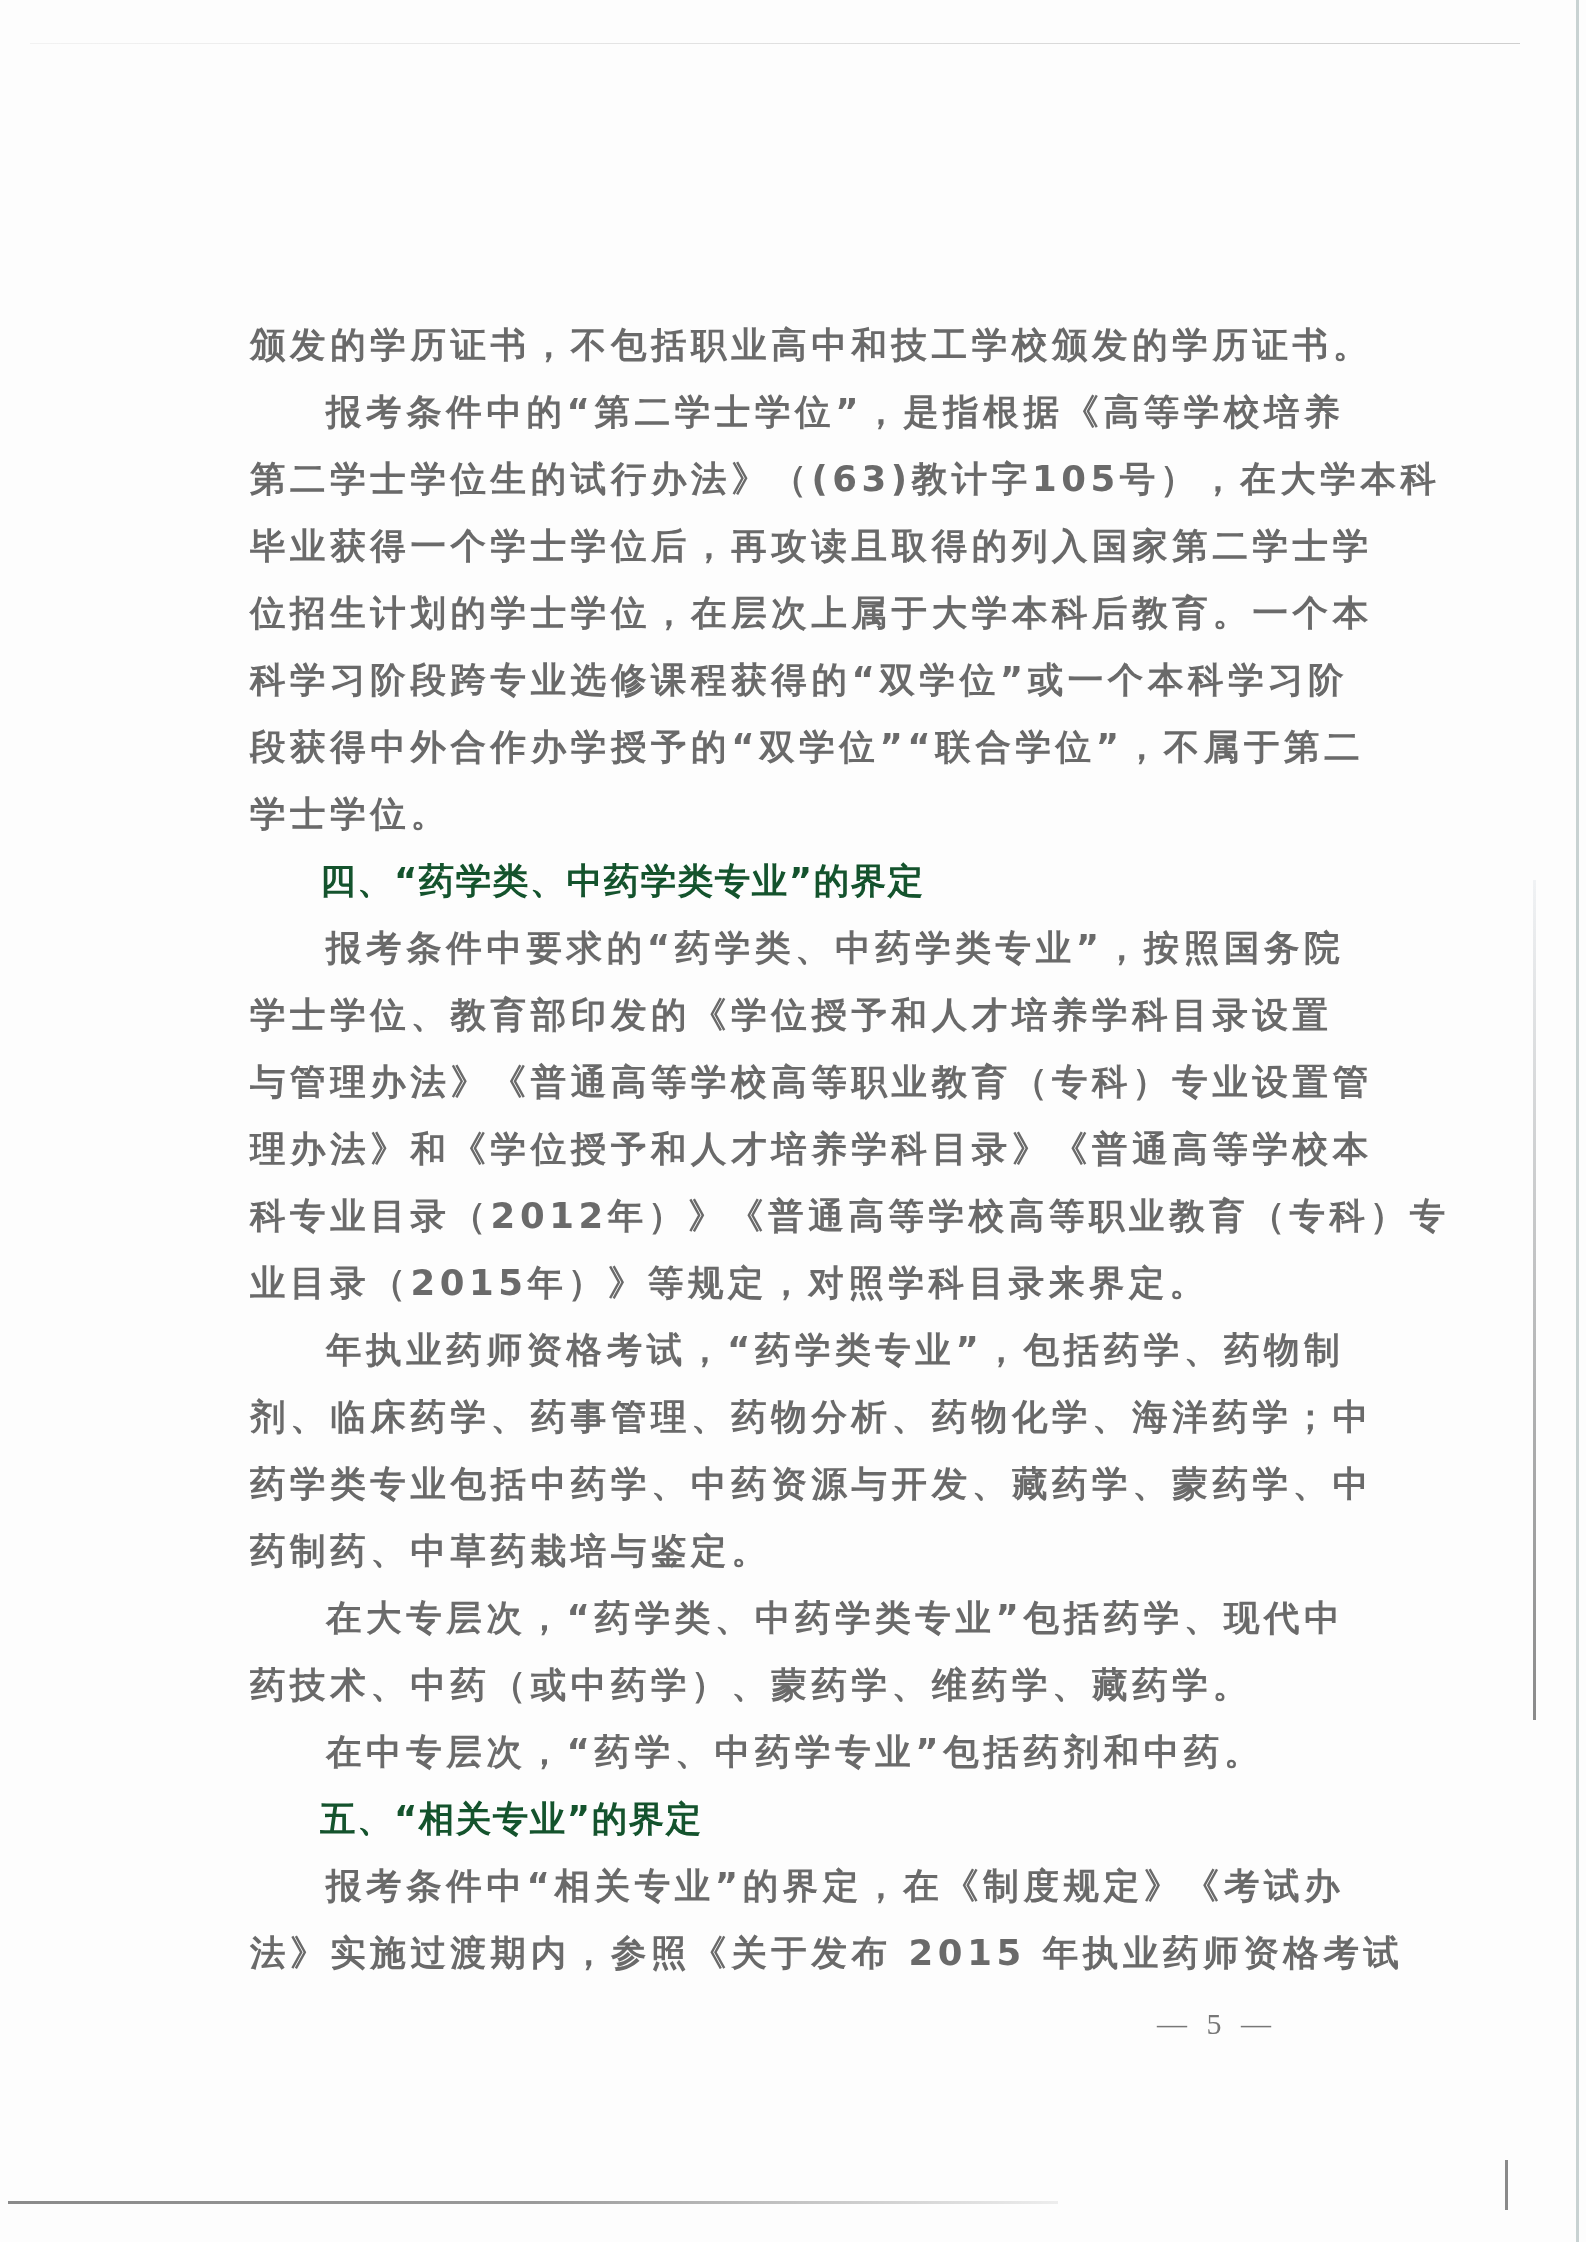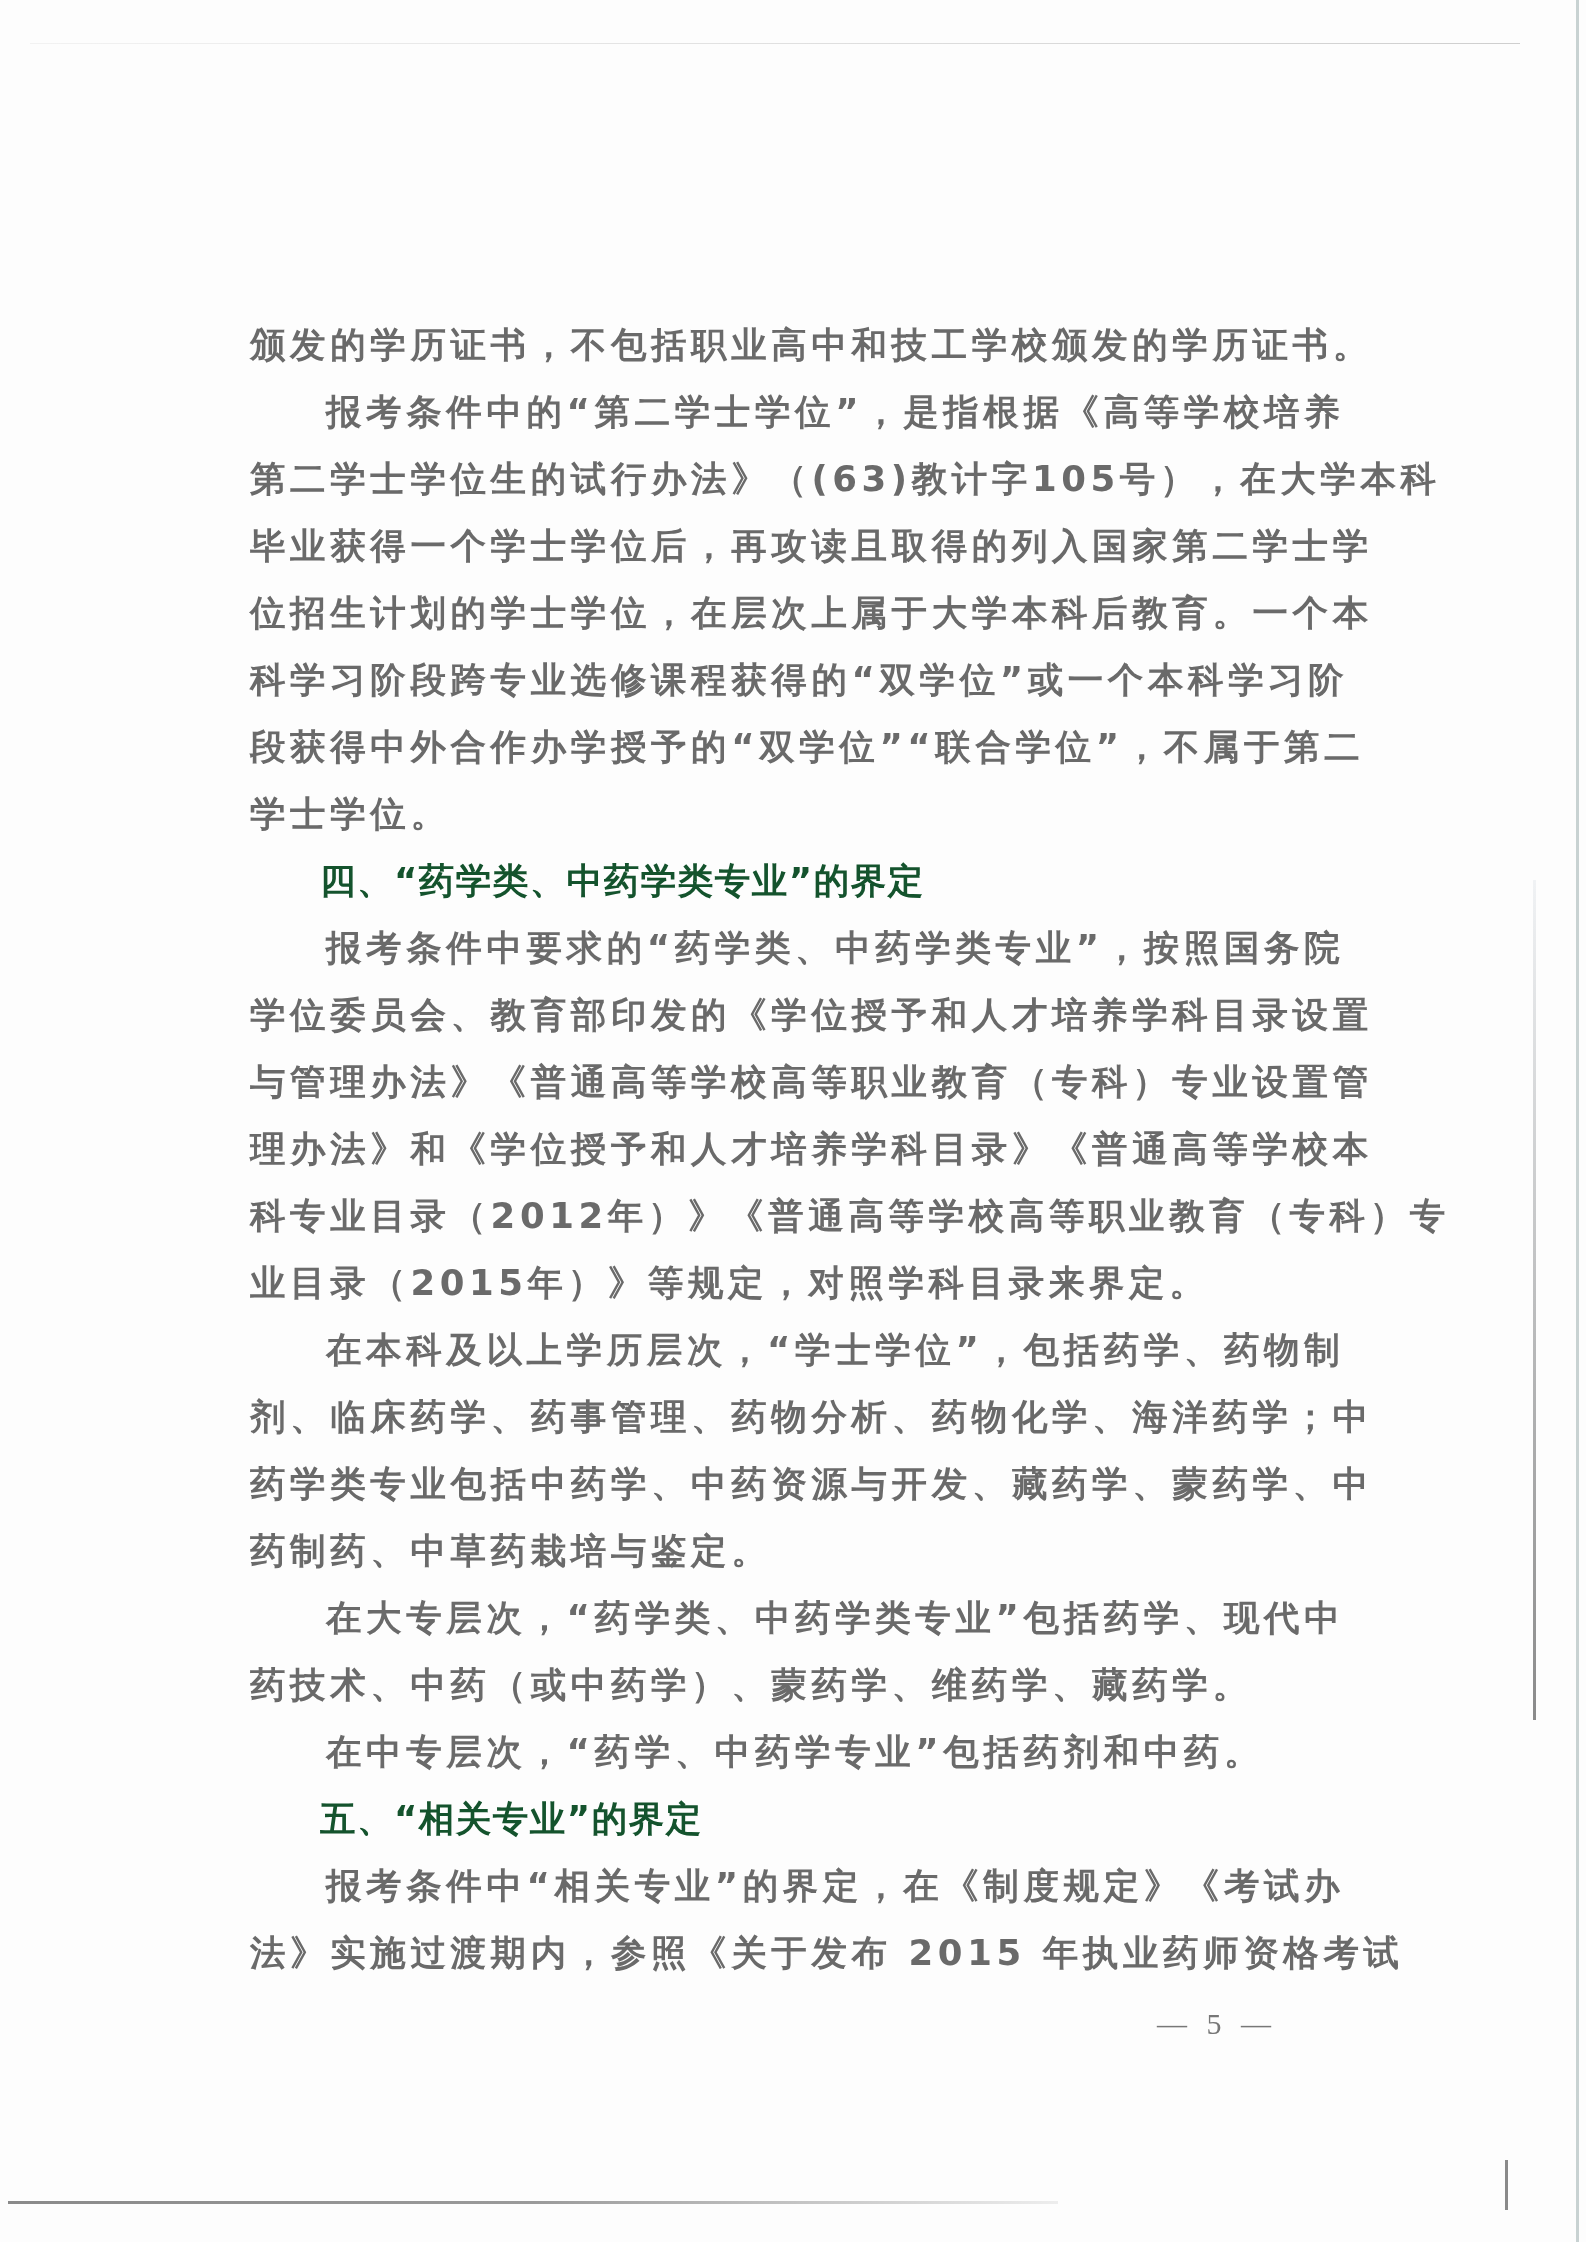"学位委员会、教育部印发的《学位授予和人才培养学科目录设置" div.line { text: 位委员会 -> 士学位 }
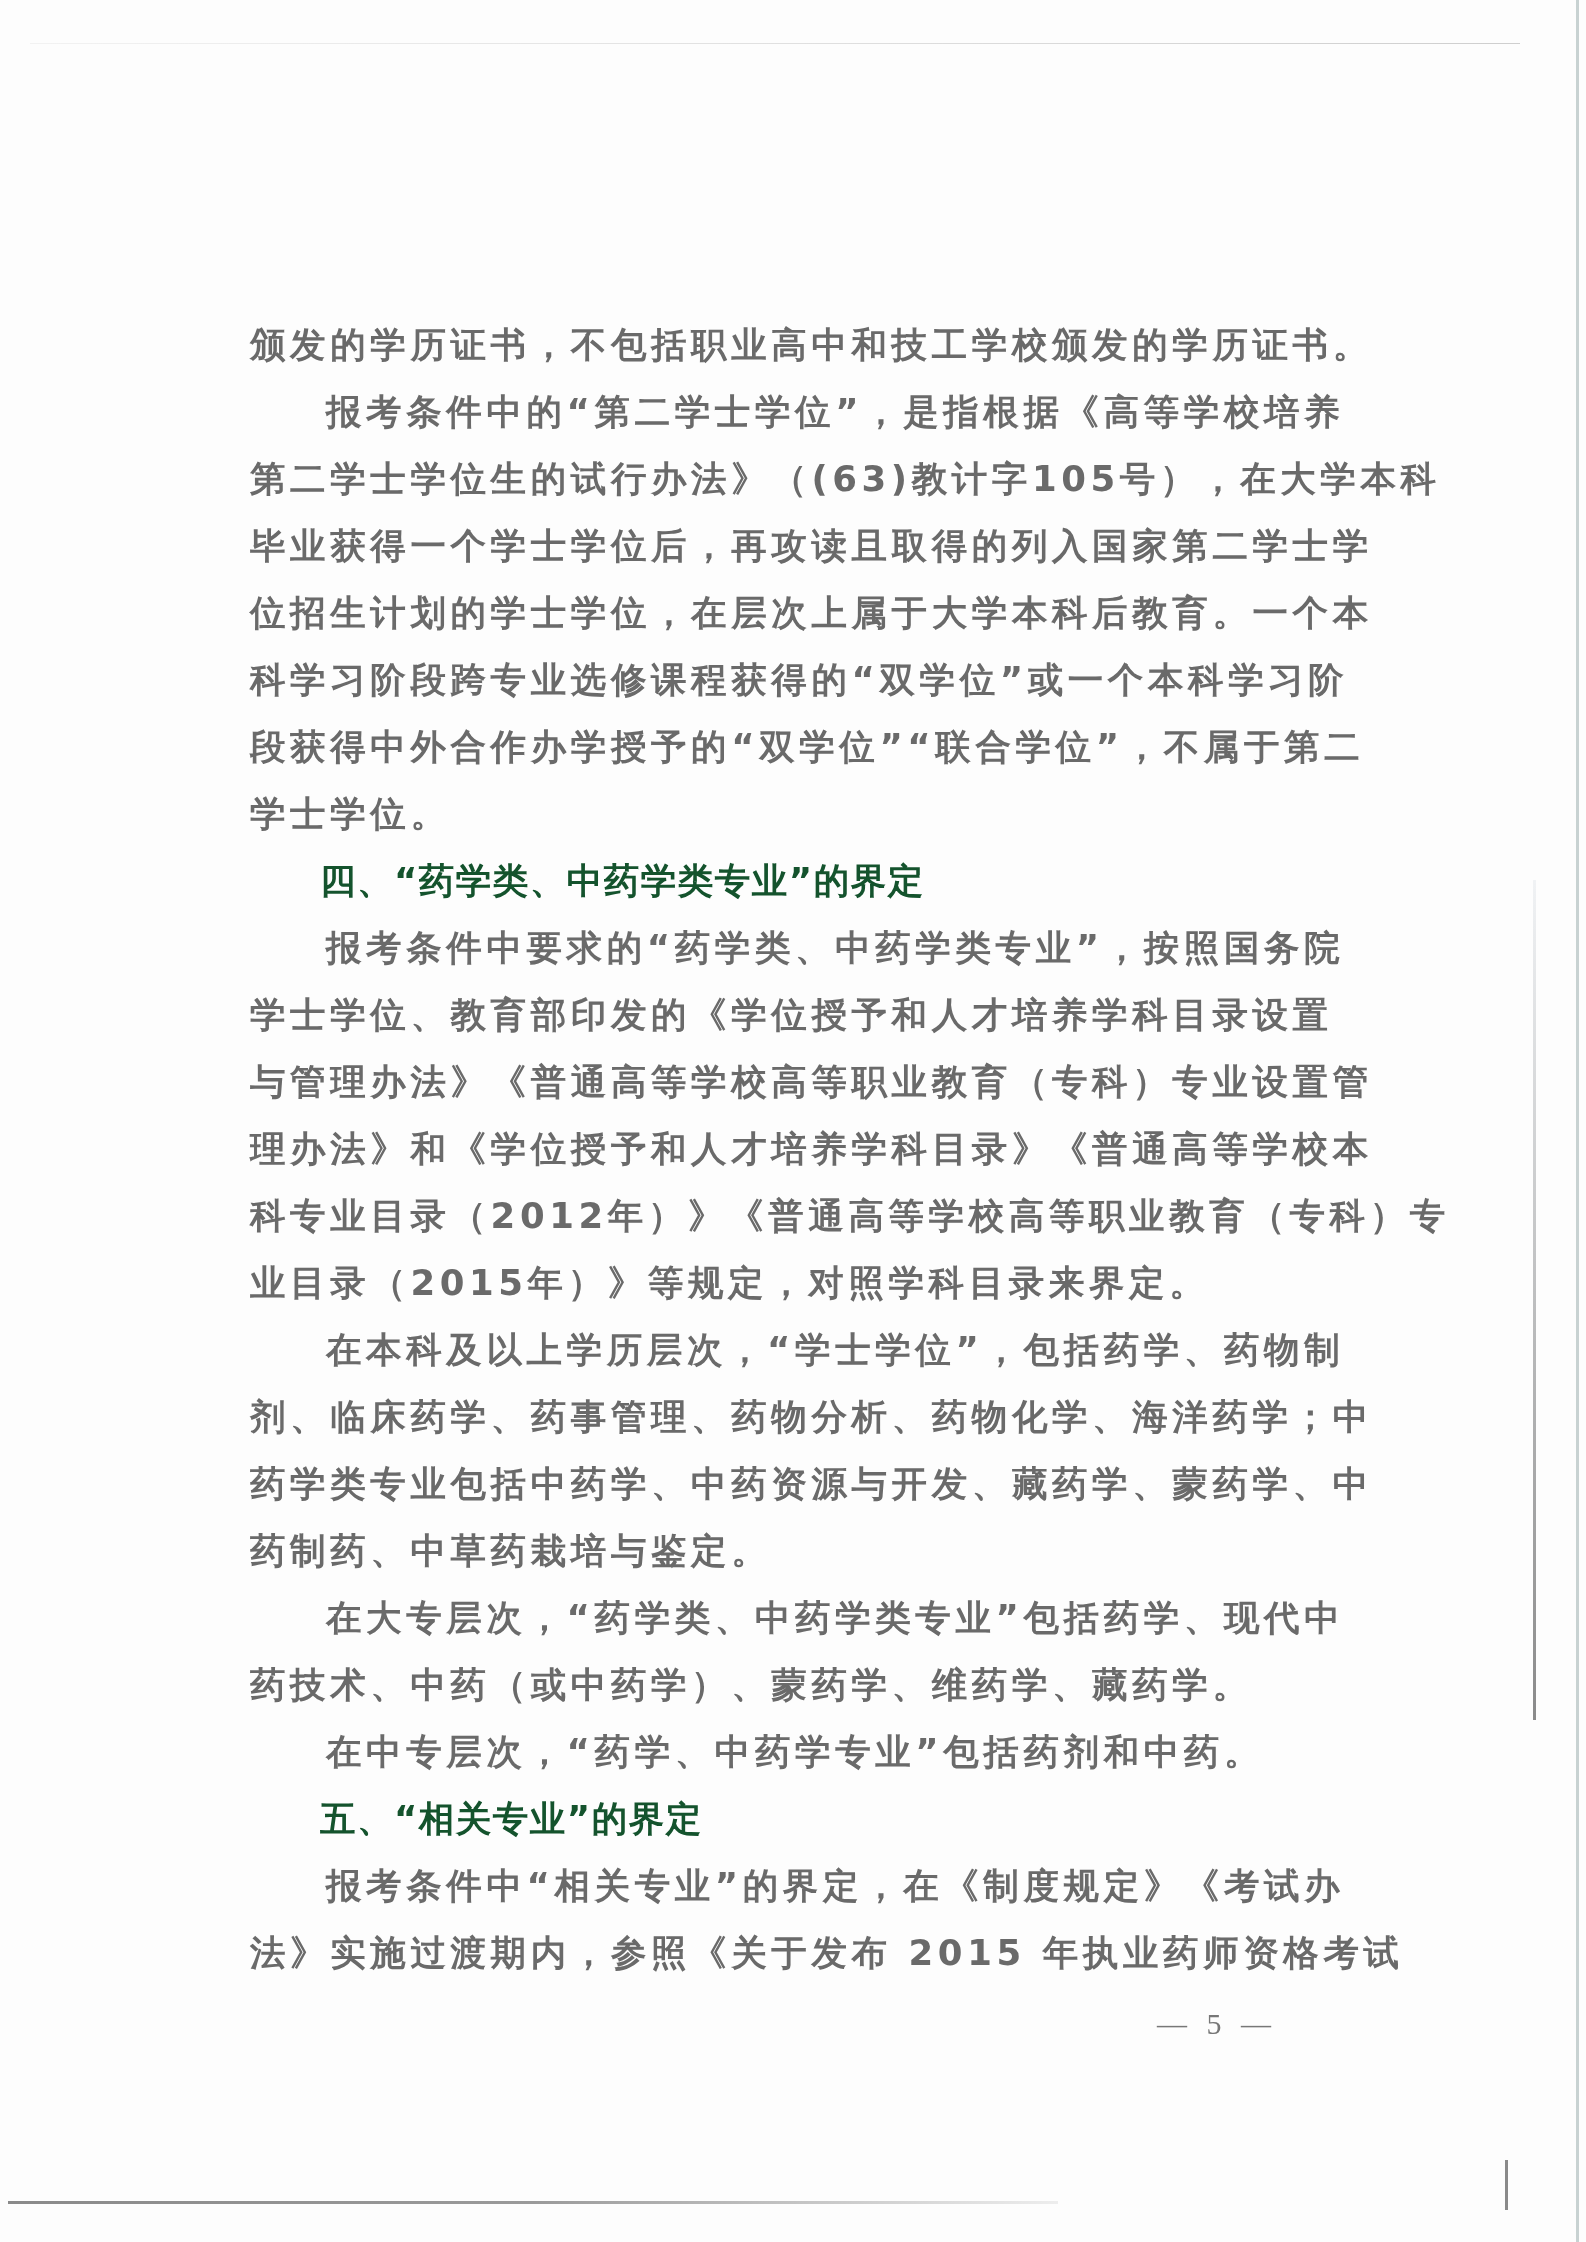"在本科及以上学历层次，“学士学位”，包括药学、药物制" div.line { text: 在本科及以上学历层次，“学士学位 -> 年执业药师资格考试，“药学类专业 }
